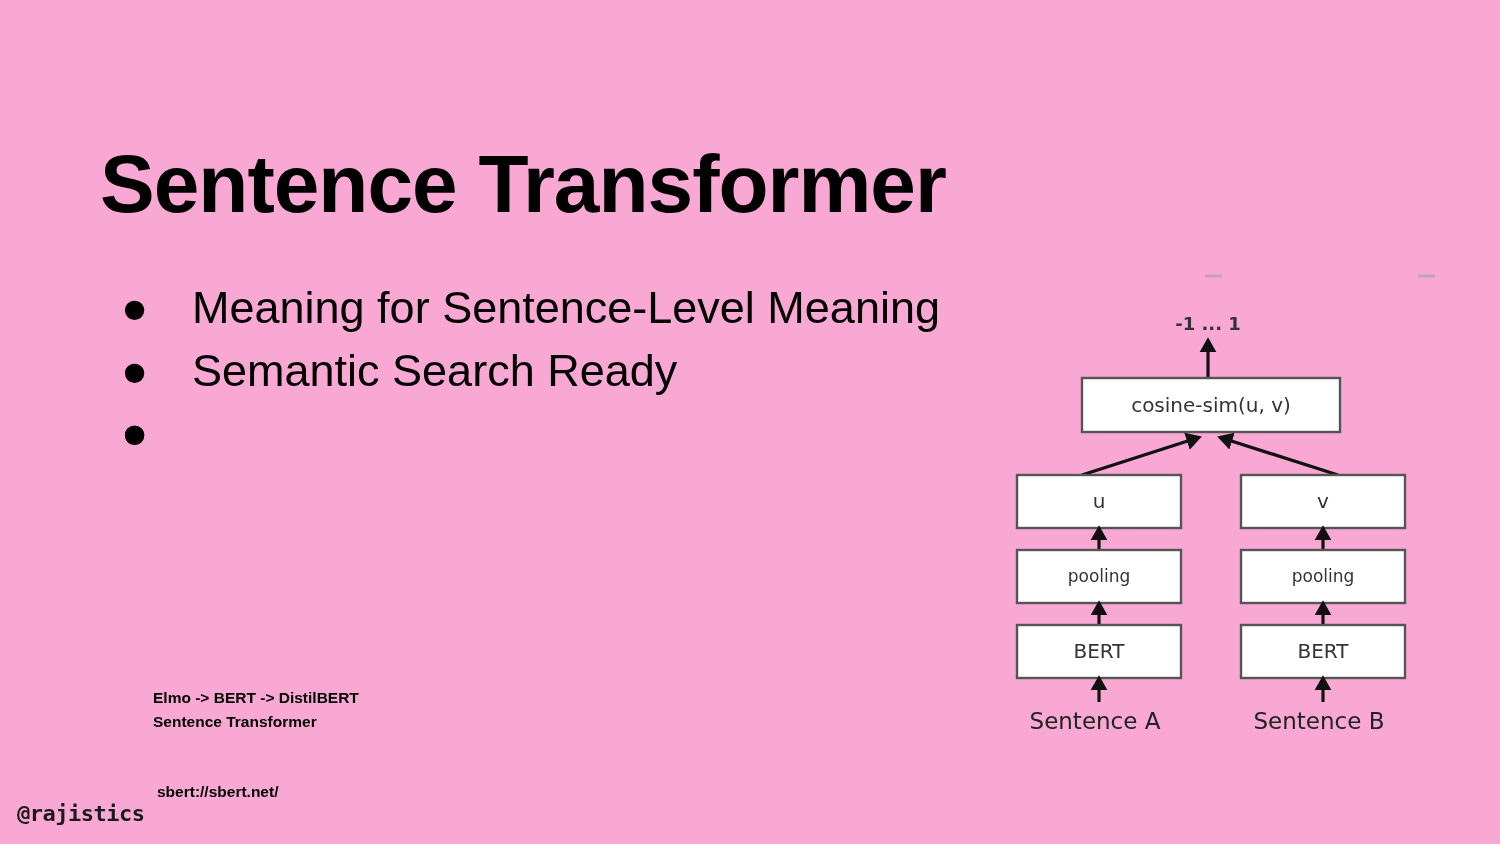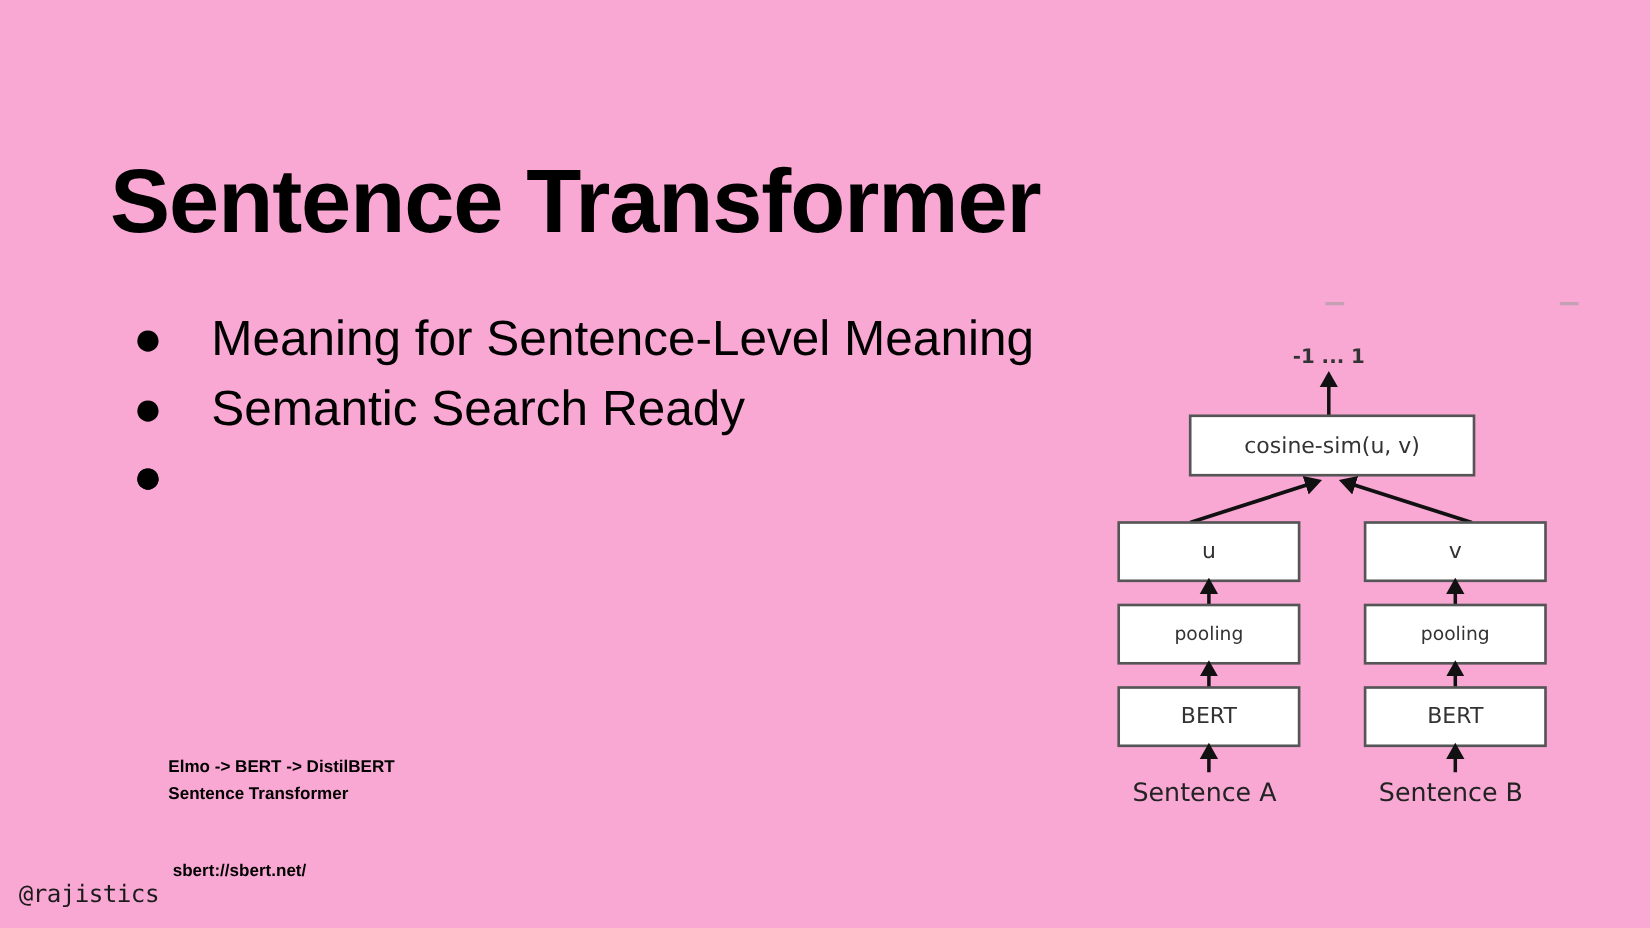"@rajistics" #handle-logo { font-weight: none -> bold }
